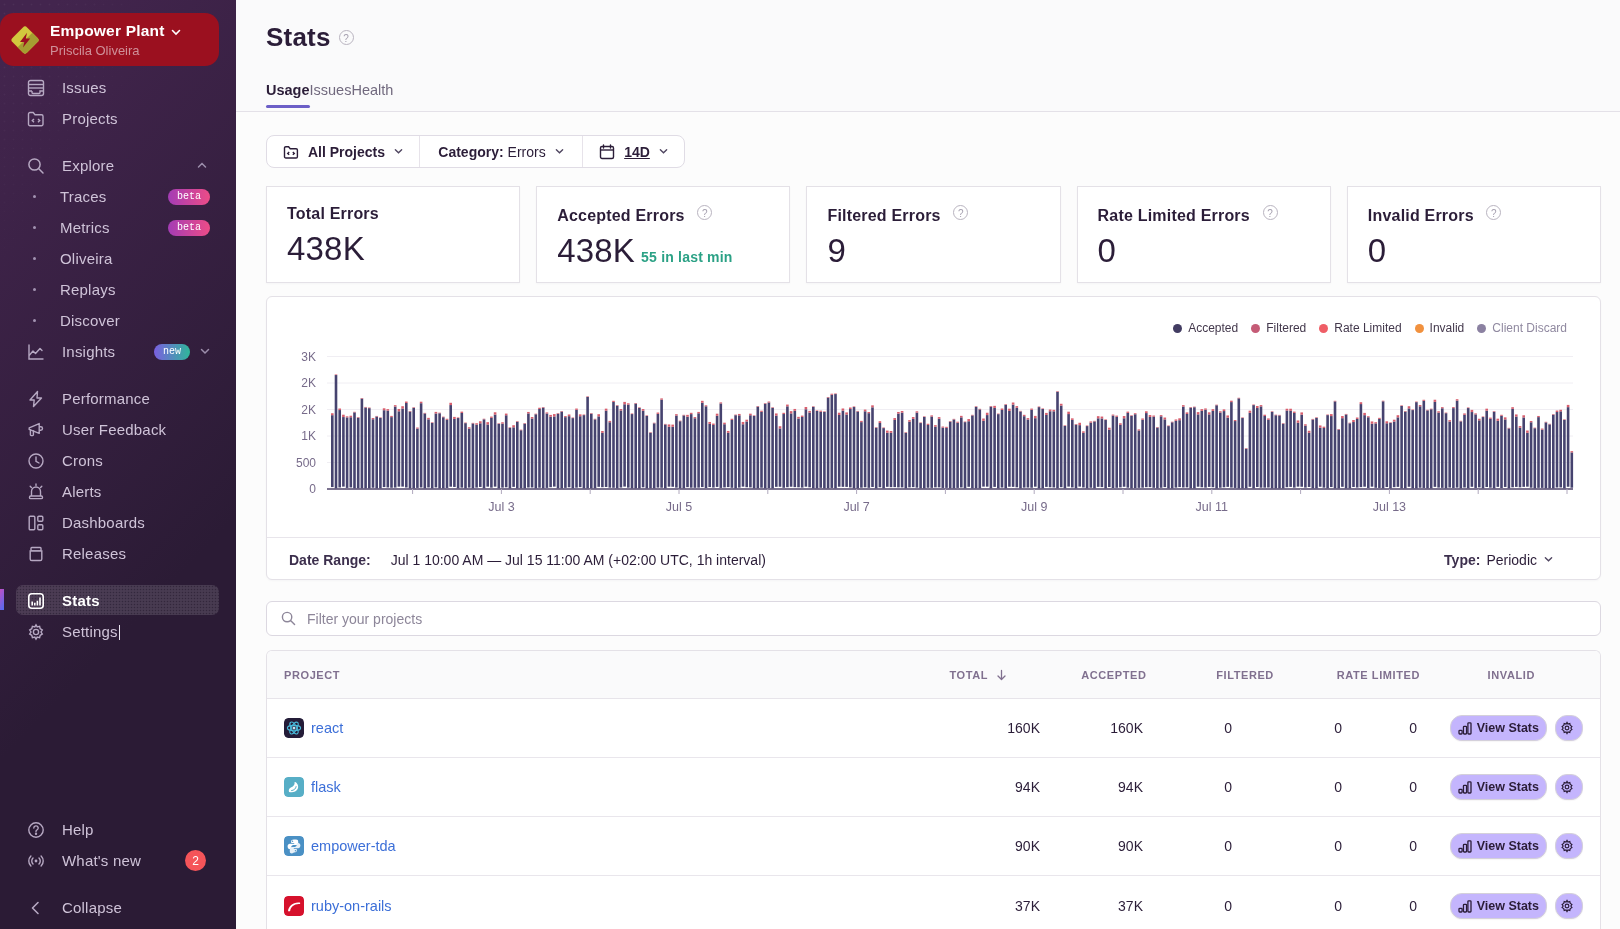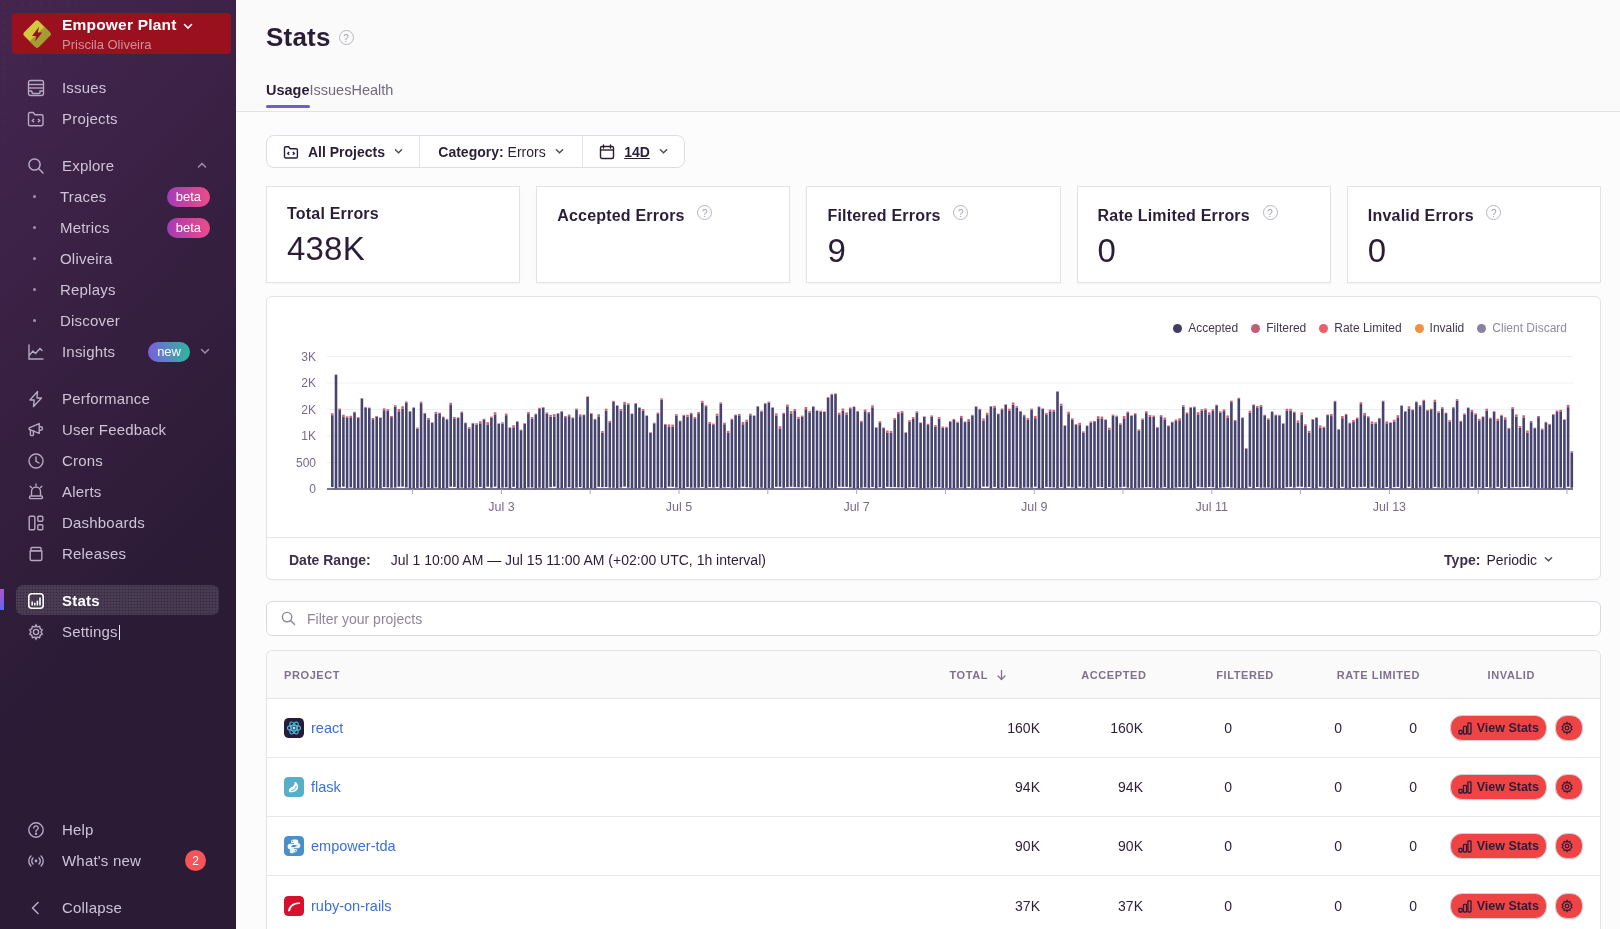"Empower Plant" .org { border-radius: 4px -> 14px; height: 41px -> 53px; left: 12px -> 0 }
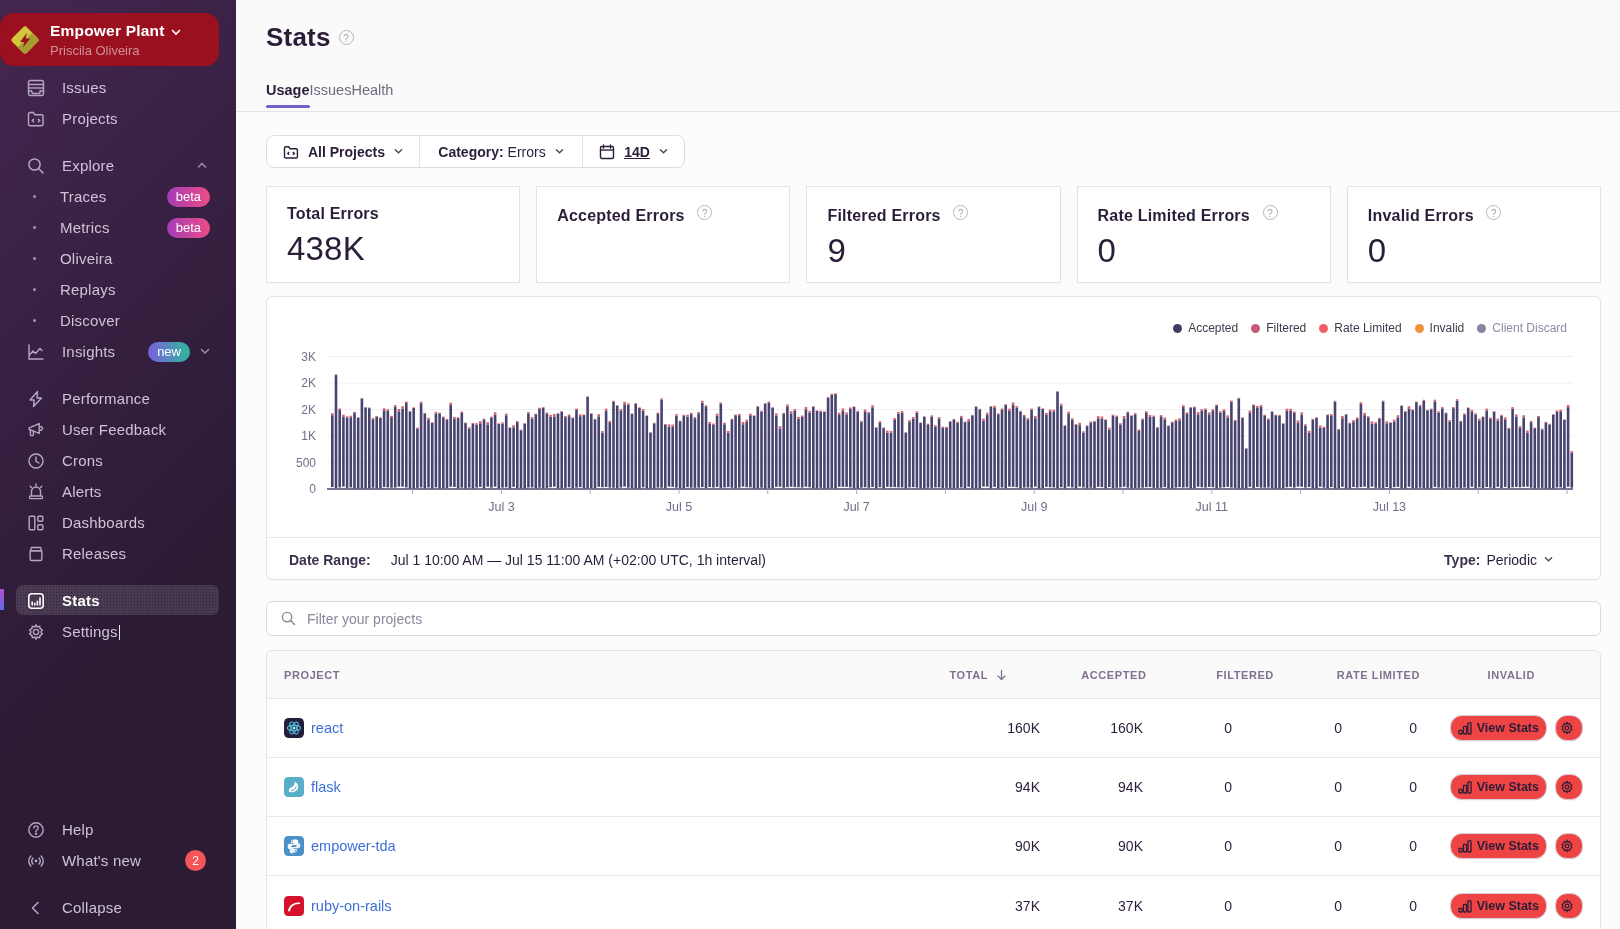"beta" .pill { font-family: none -> Liberation Mono, monospace; font-size: 13px -> 10px }
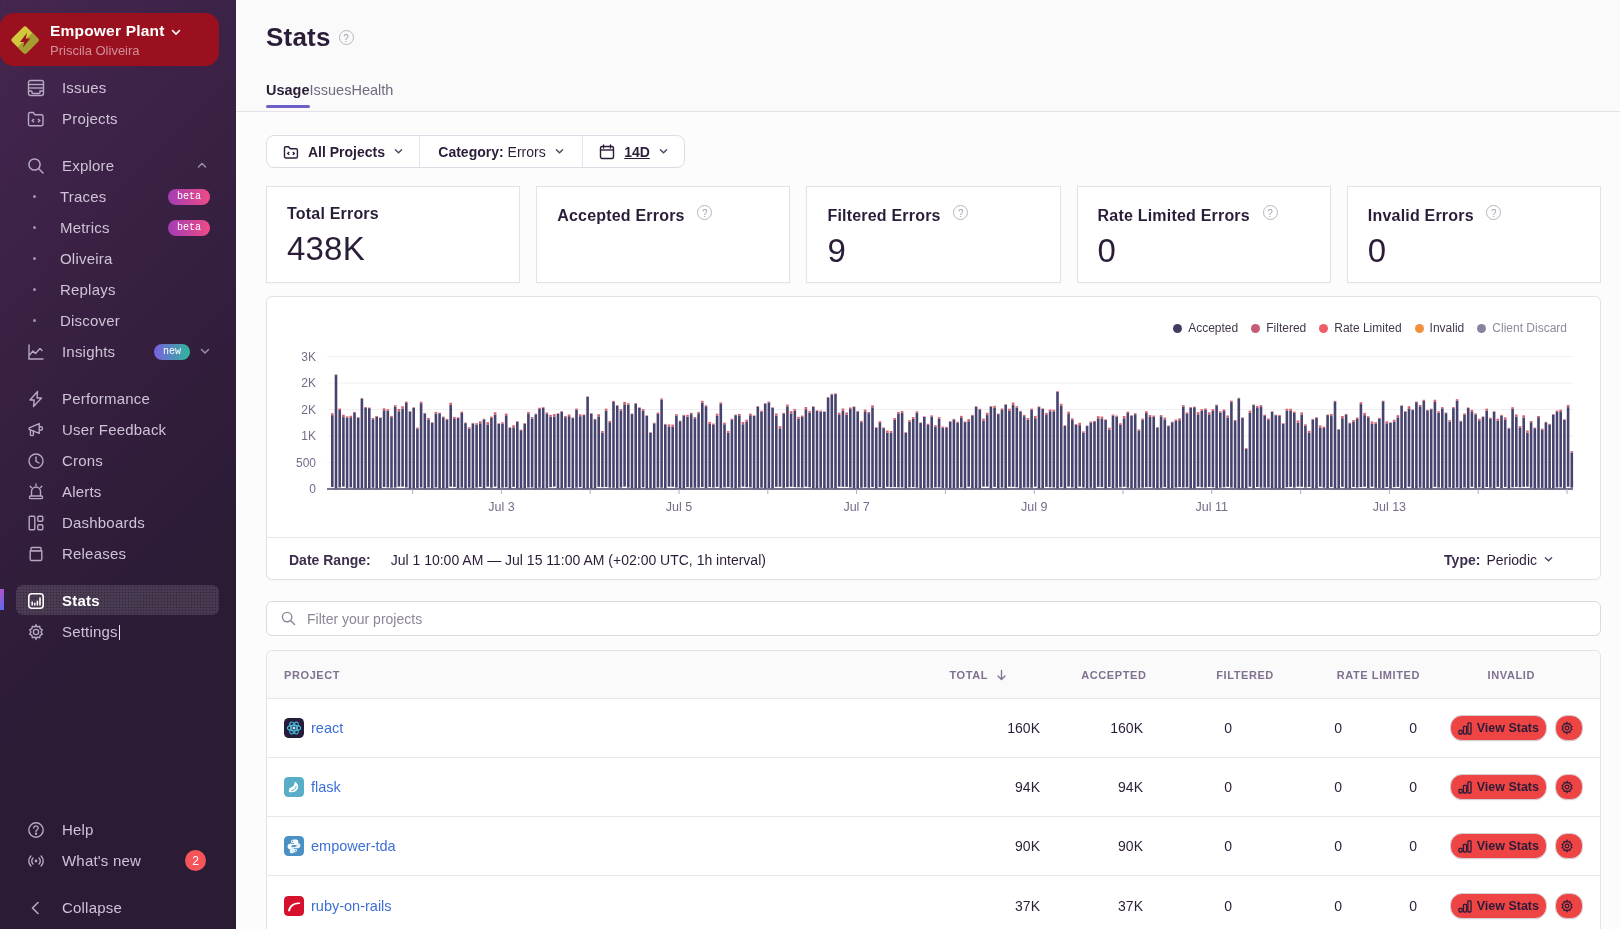"438K 55 in last min" div.val { html: none -> <div>438K<span>55 in last min</span></div> }
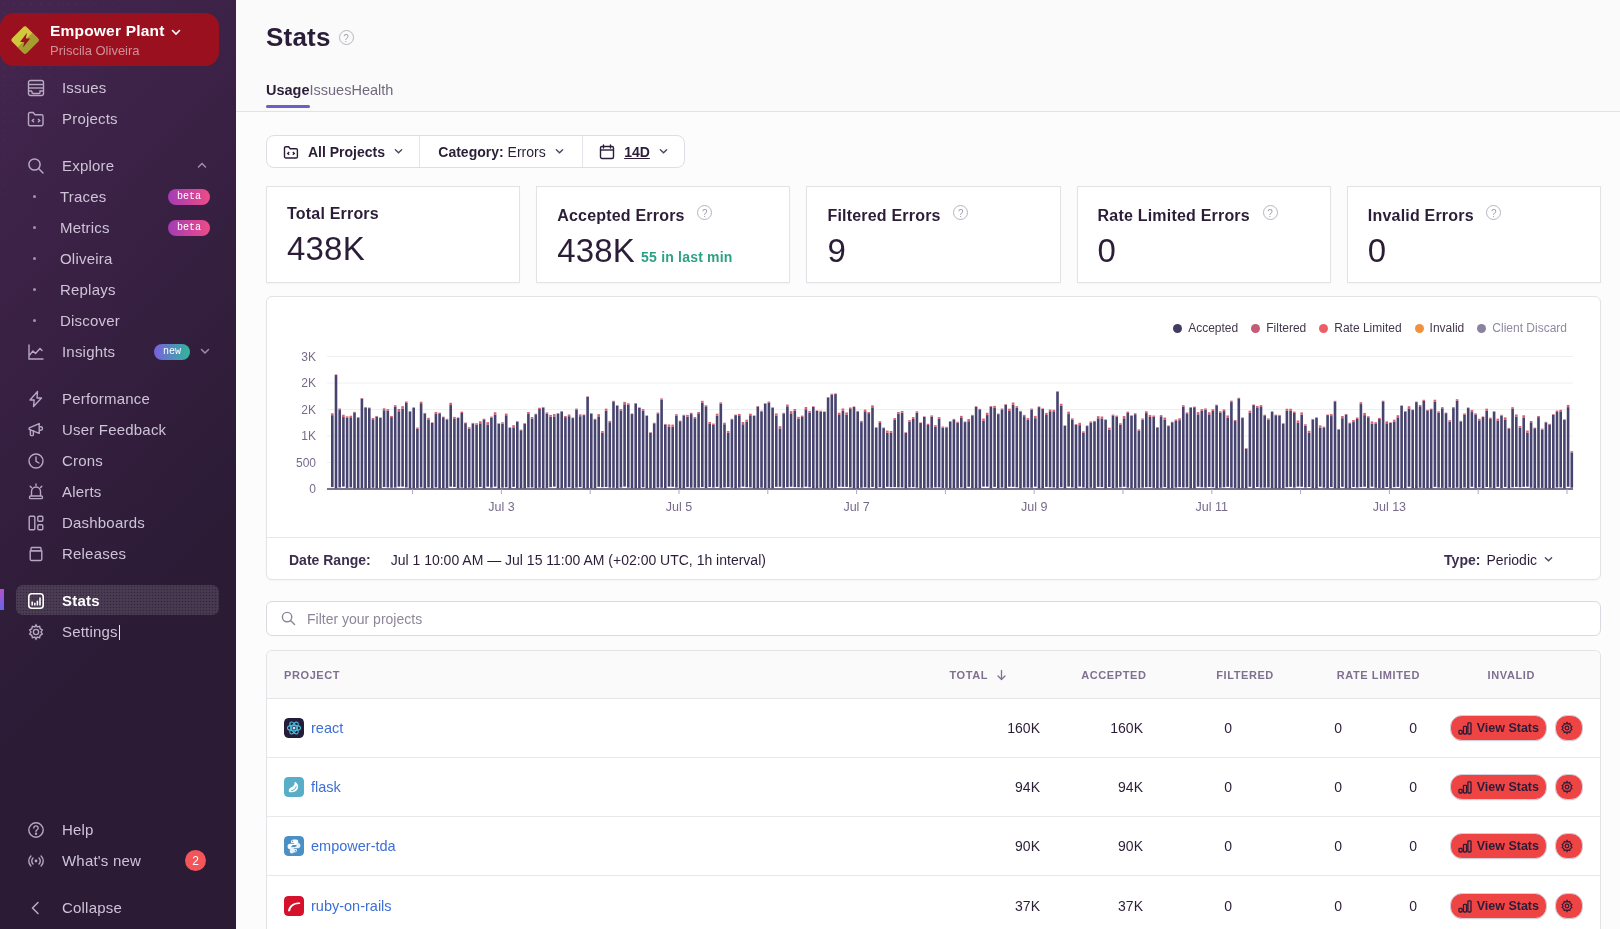"View Stats" .btn { background: #ef4444 -> #c4b5fd }
